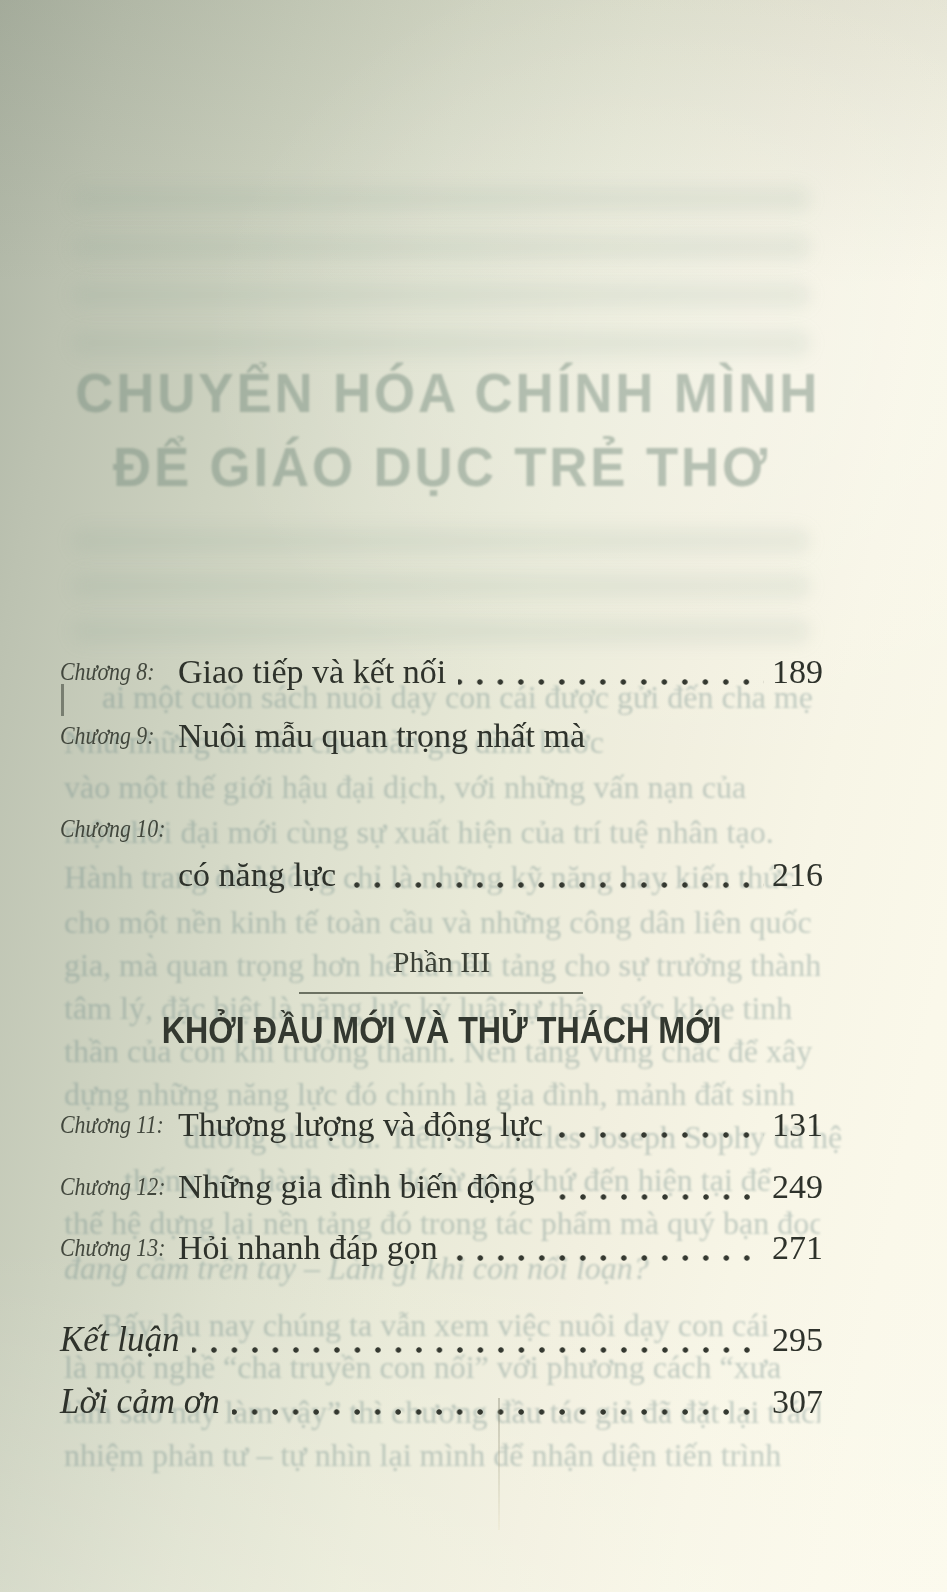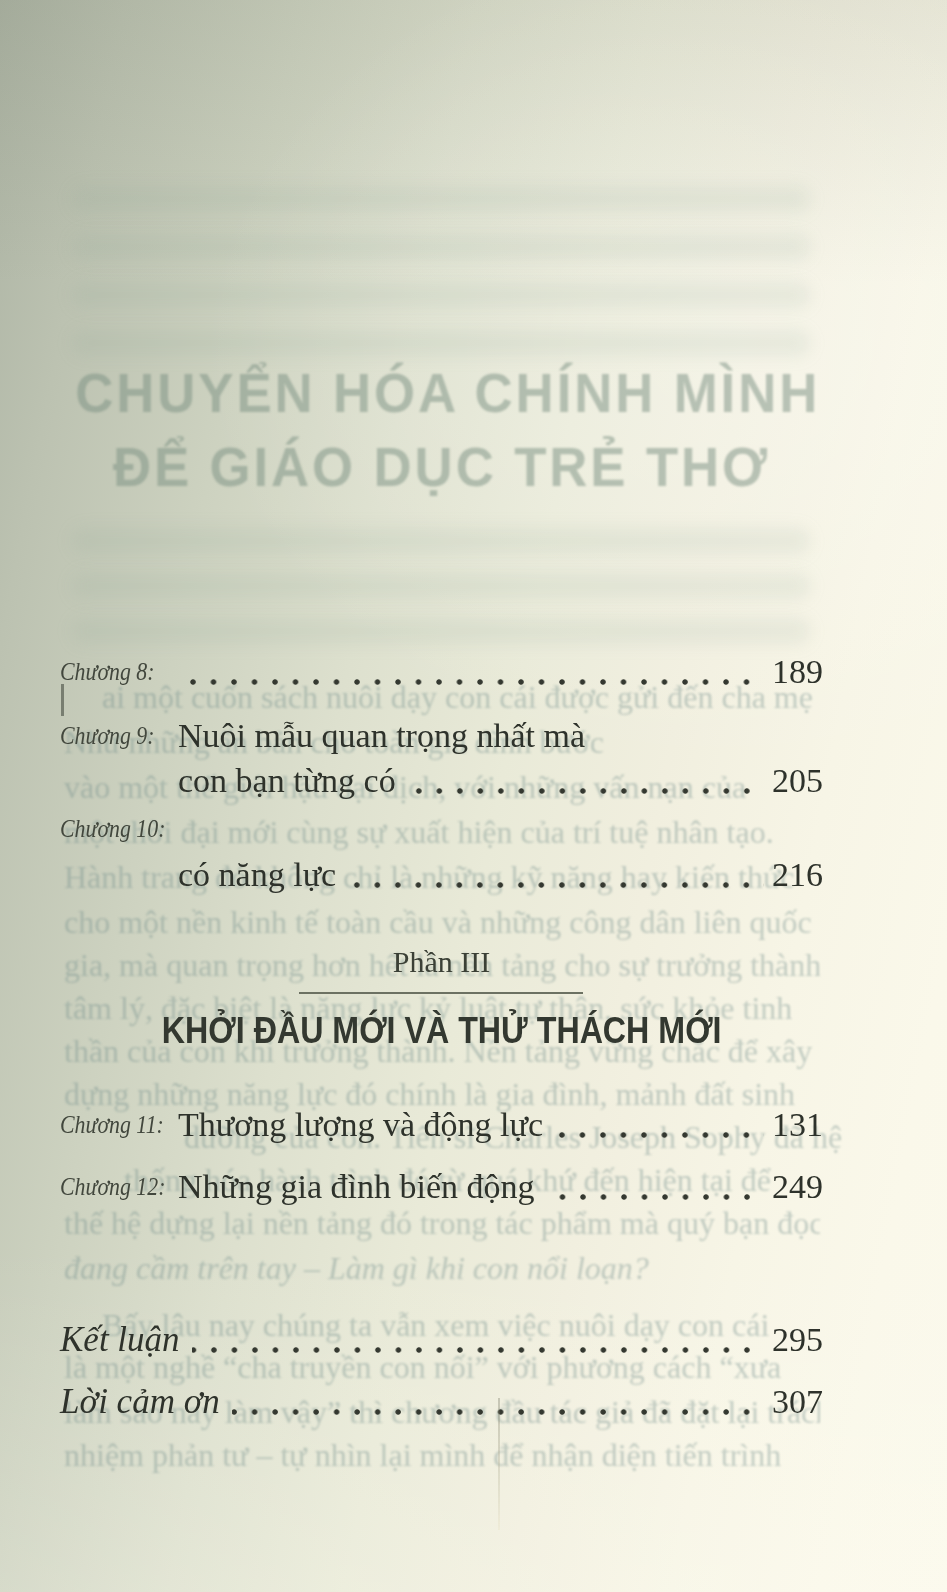"Giao tiếp và kết nối" div.toc-text { html: none -> <div>Giao tiếp và kết nối</div> }
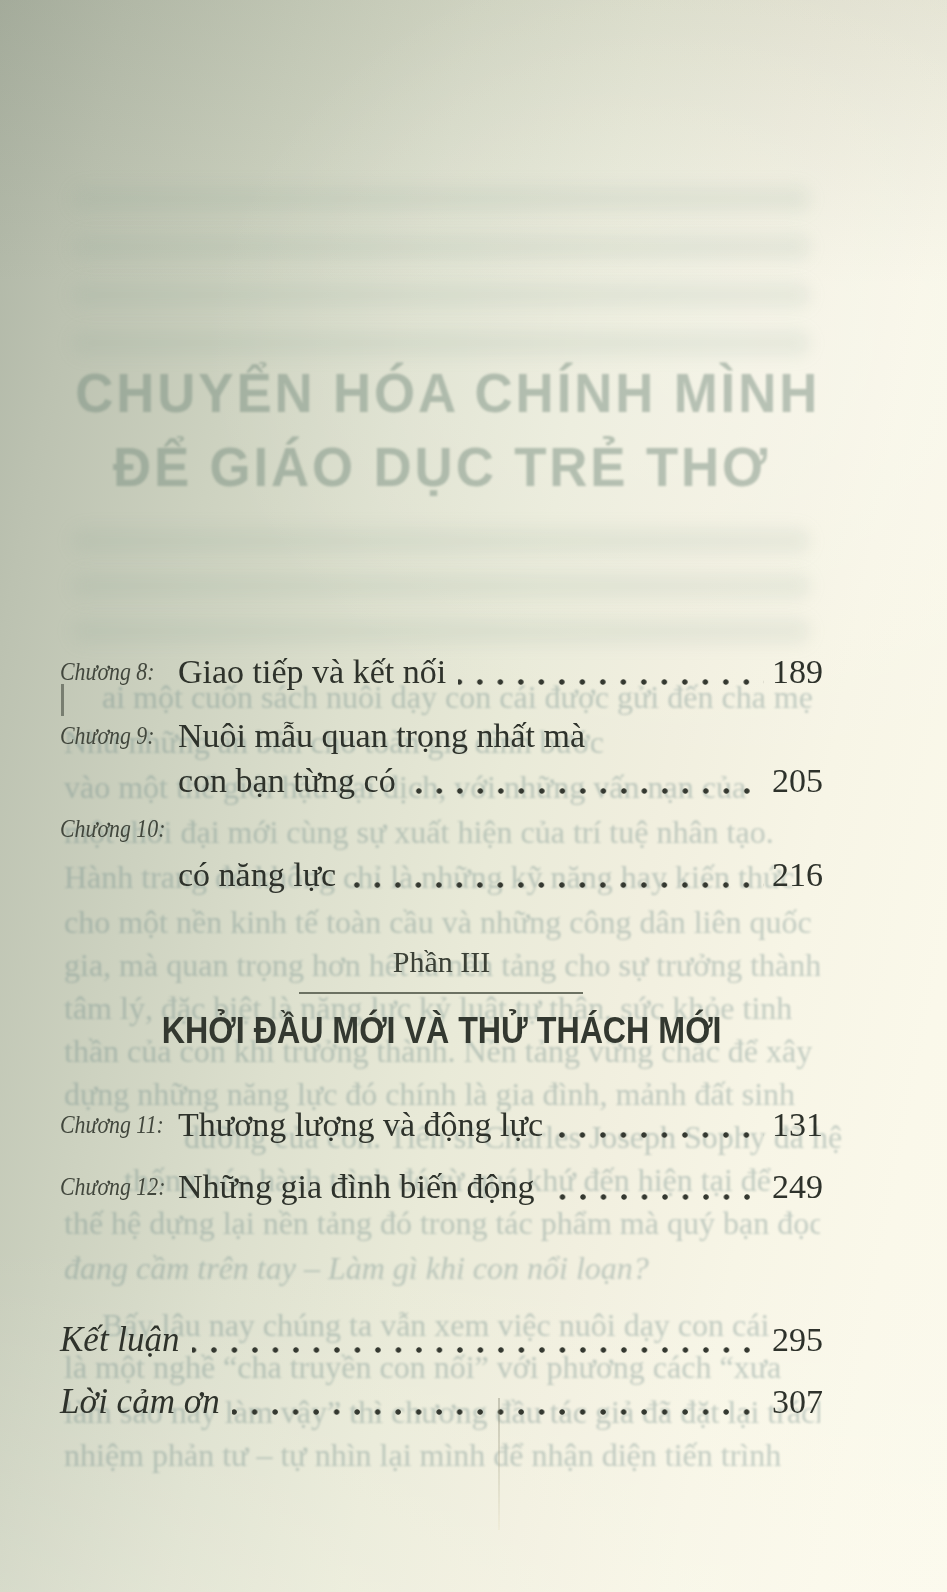"con bạn từng có" div.toc-line { html: <div> <div></div> <div>con bạn từng có</div> <div></div> <div>205</div> </div> -> none }
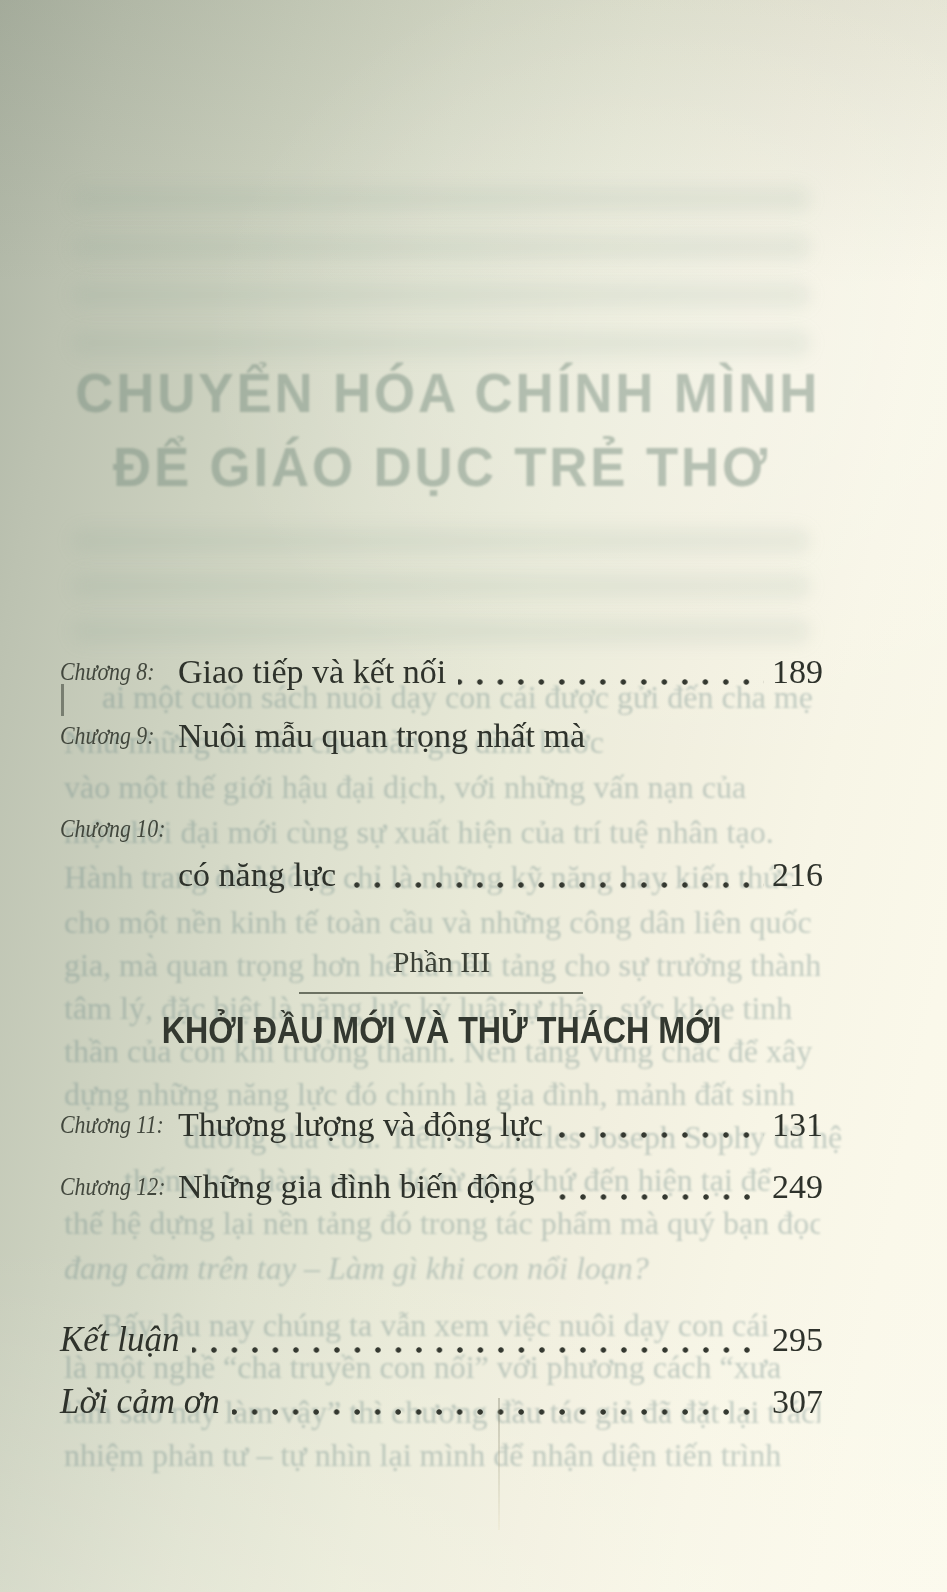"Chương 13:" div.toc-line { html: none -> <div> <div>Chương 13:</div> <div>Hỏi nhanh đáp gọn</div> <div></div> <div>271</div> </div> }
